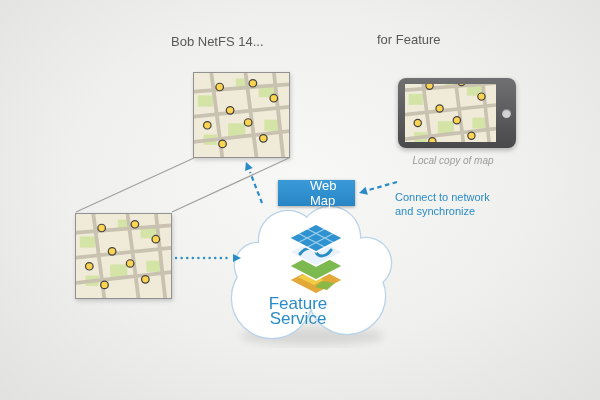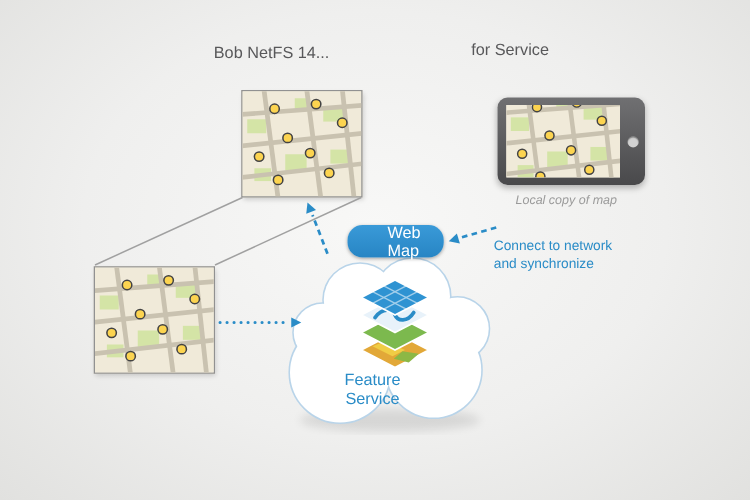"for Service" div { text: Service -> Feature }
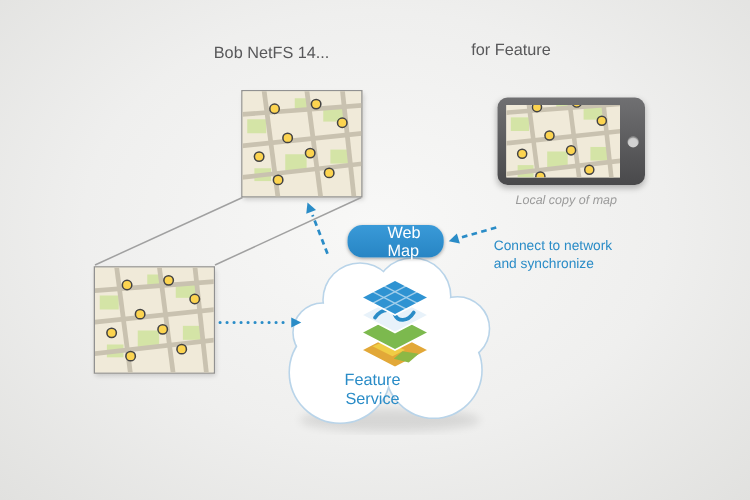"Web Map" .webmap-btn { border-radius: 12px -> 0 }
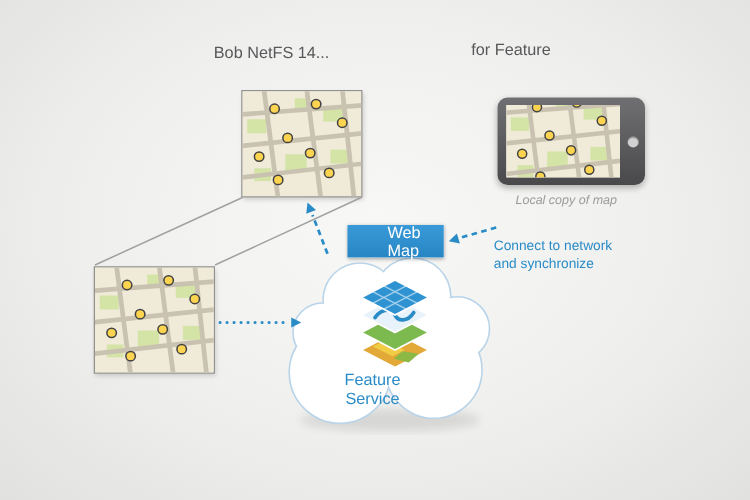"Feature" .fs-label { font-size: 13px -> 17px }
